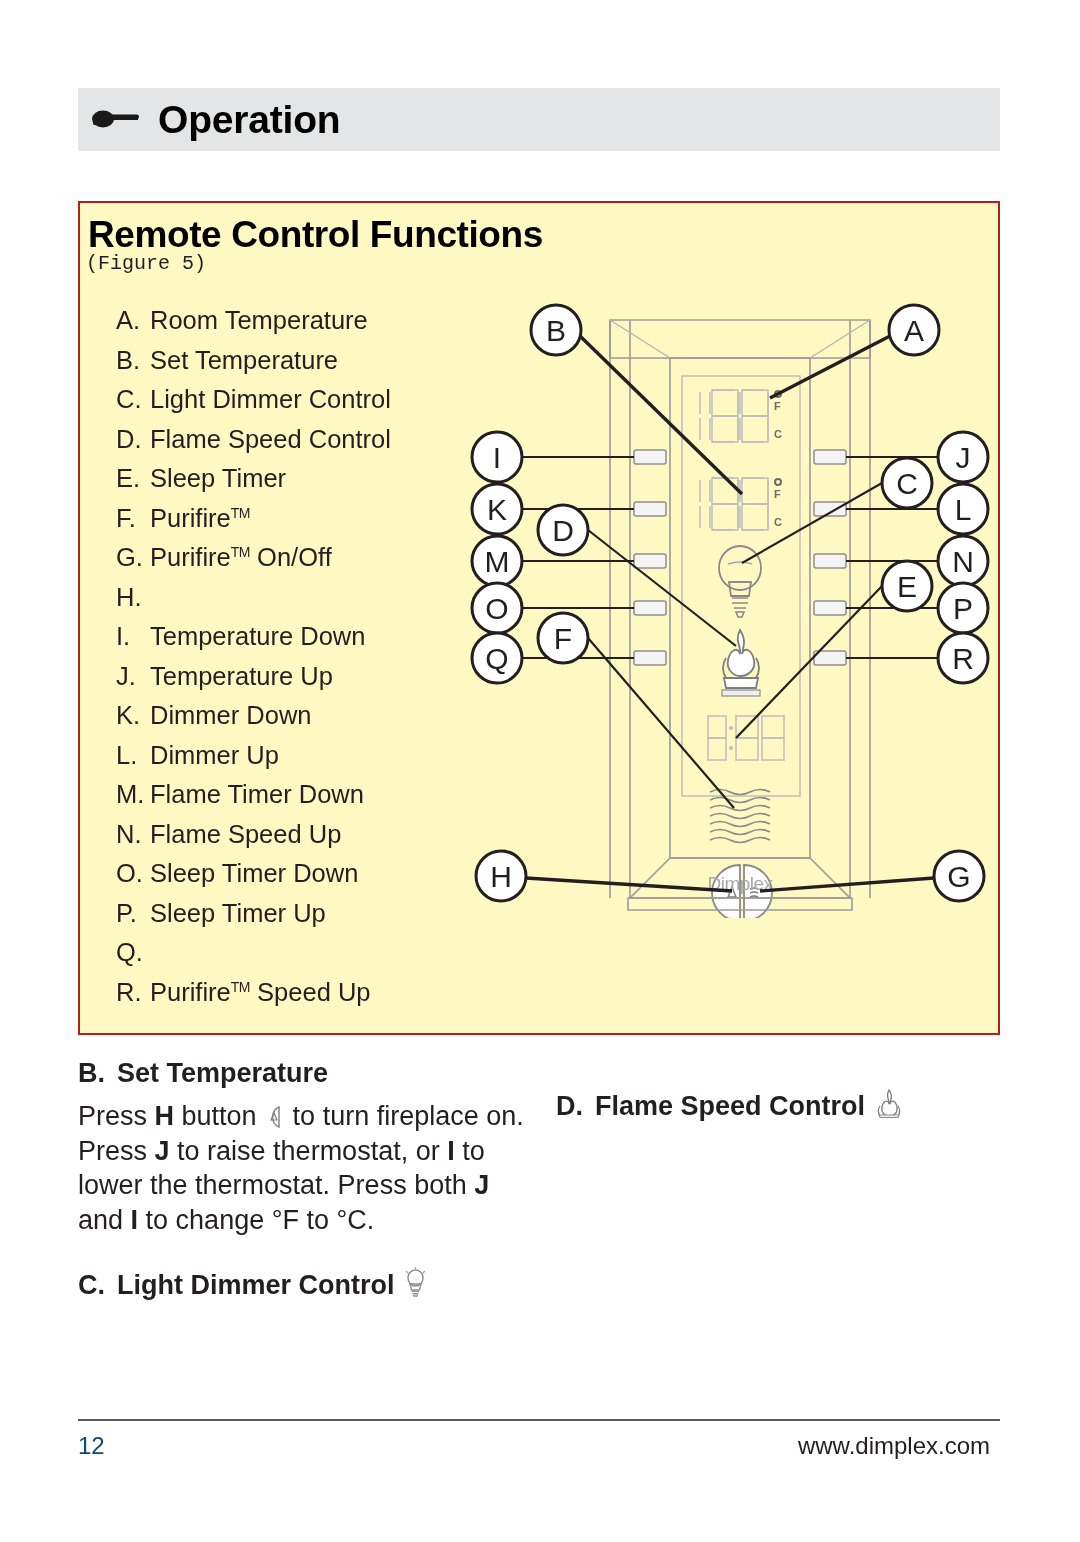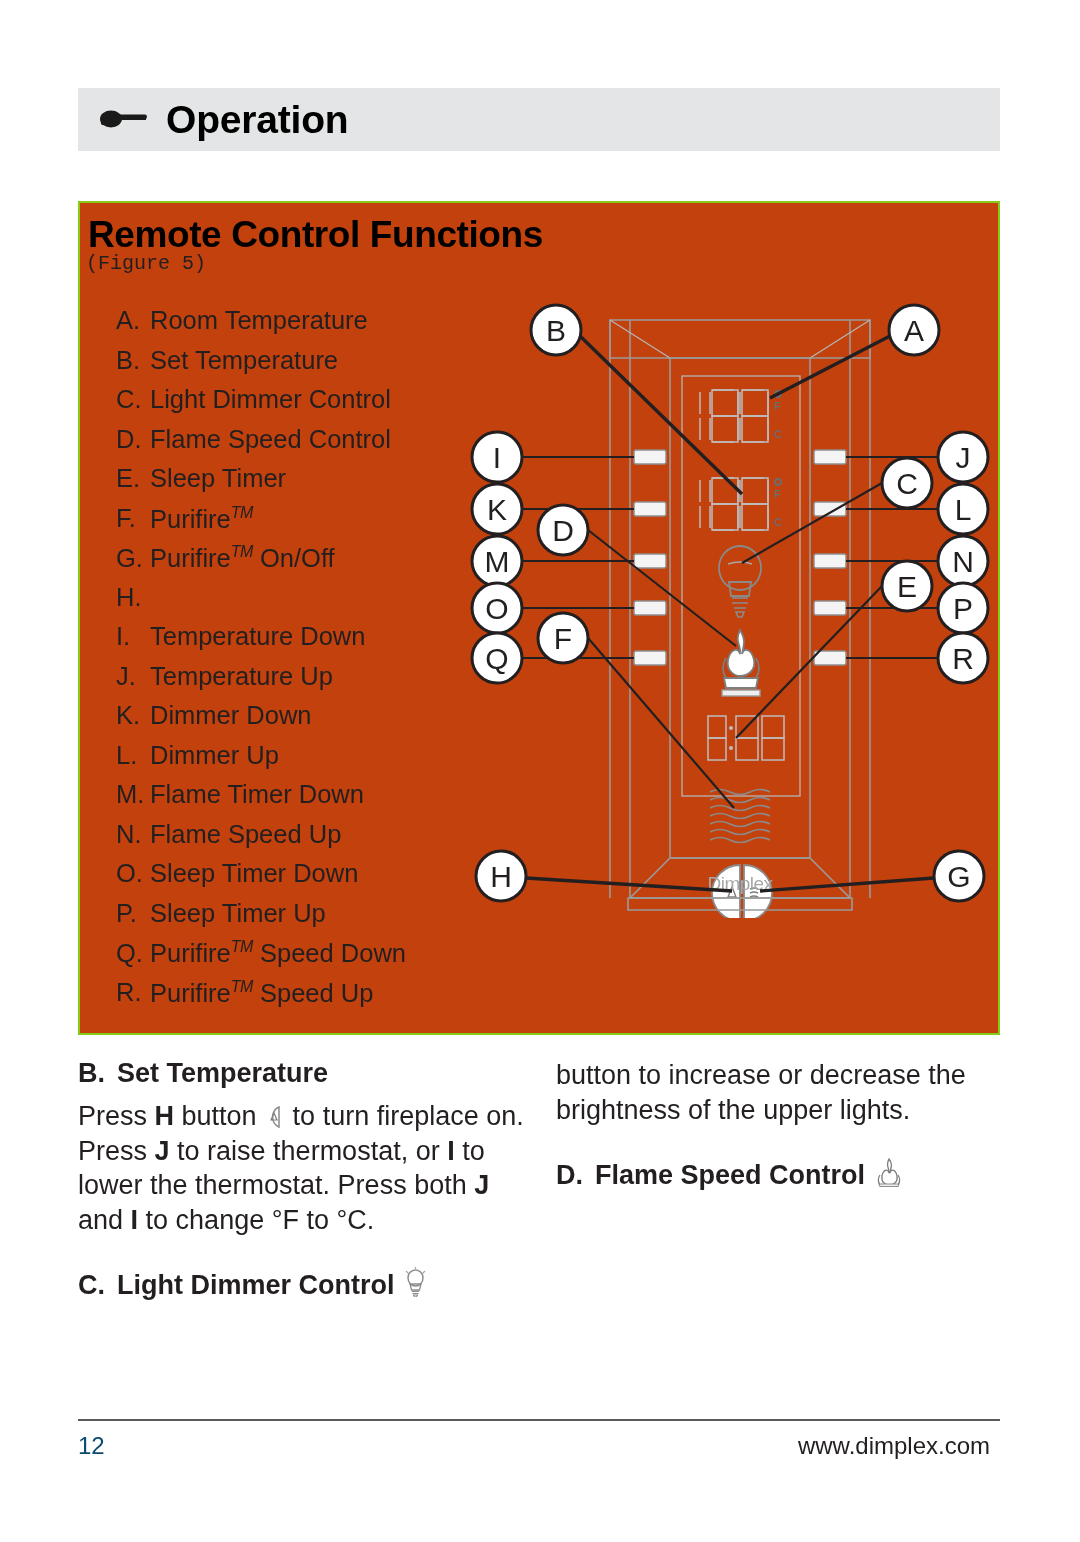"Operation" .header-inner { padding-left: 8px -> none }
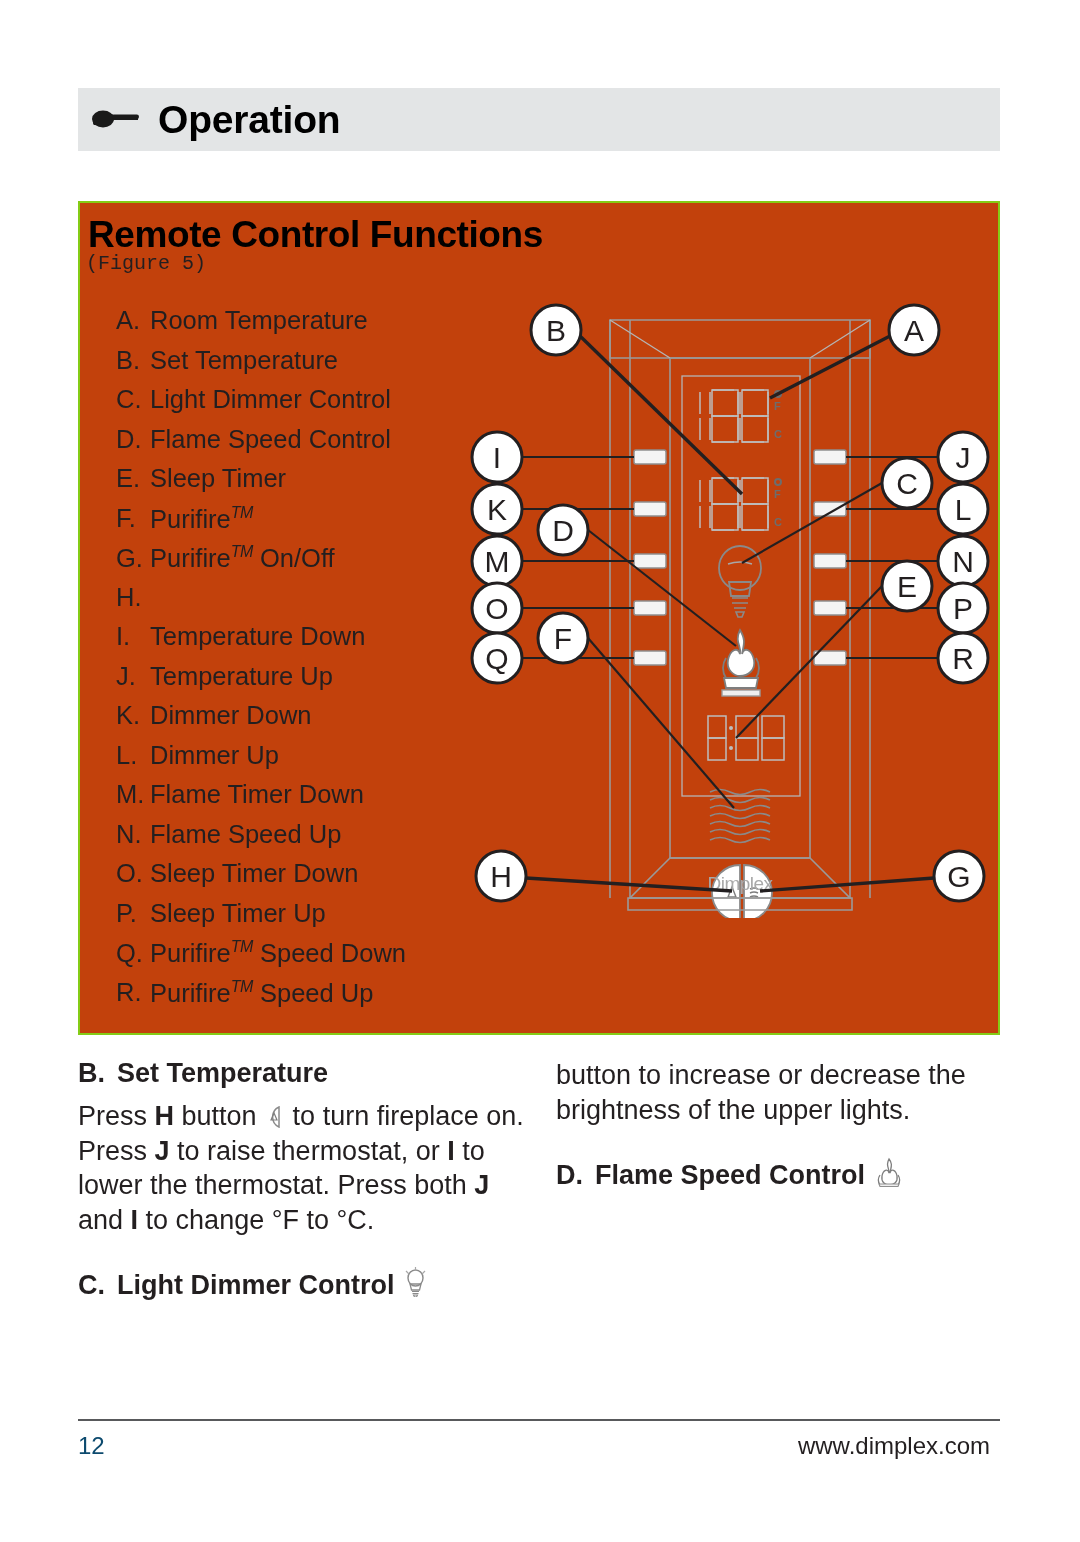"Remote Control Functions" .figure-box { background: #c2410c -> #fef9c3; border: 2px solid #84cc16 -> 2px solid #b91c1c }
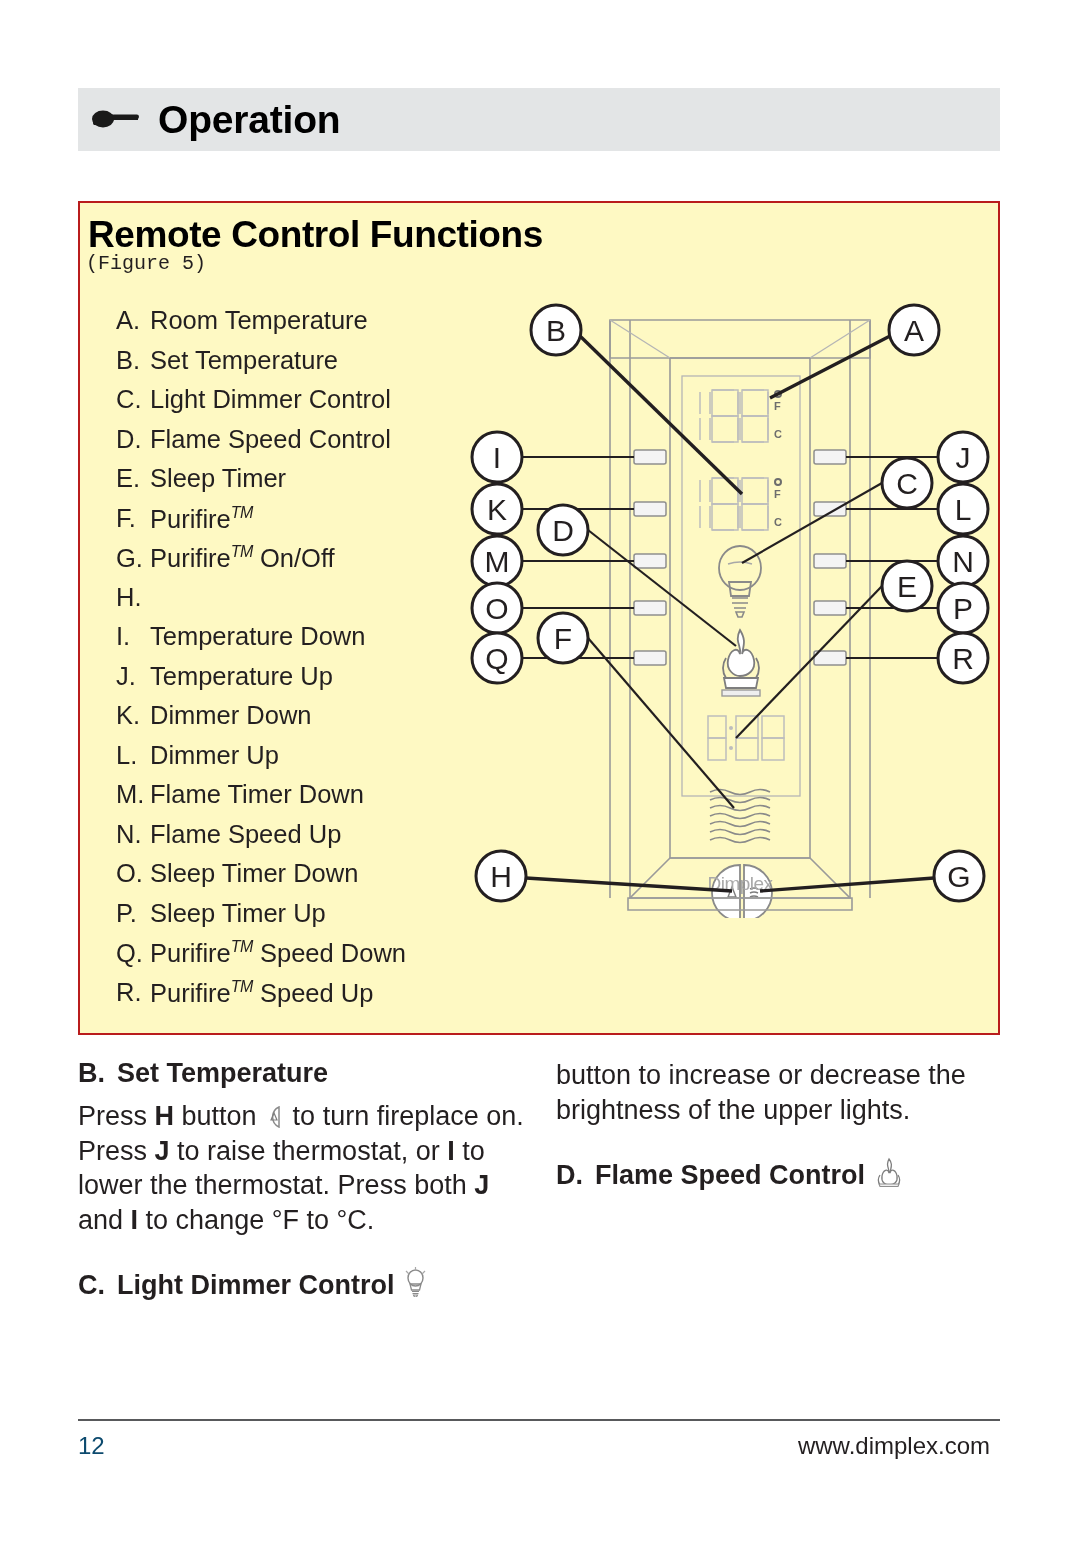"TM" .tm { font-size: 16px -> 14px; font-style: italic -> none }
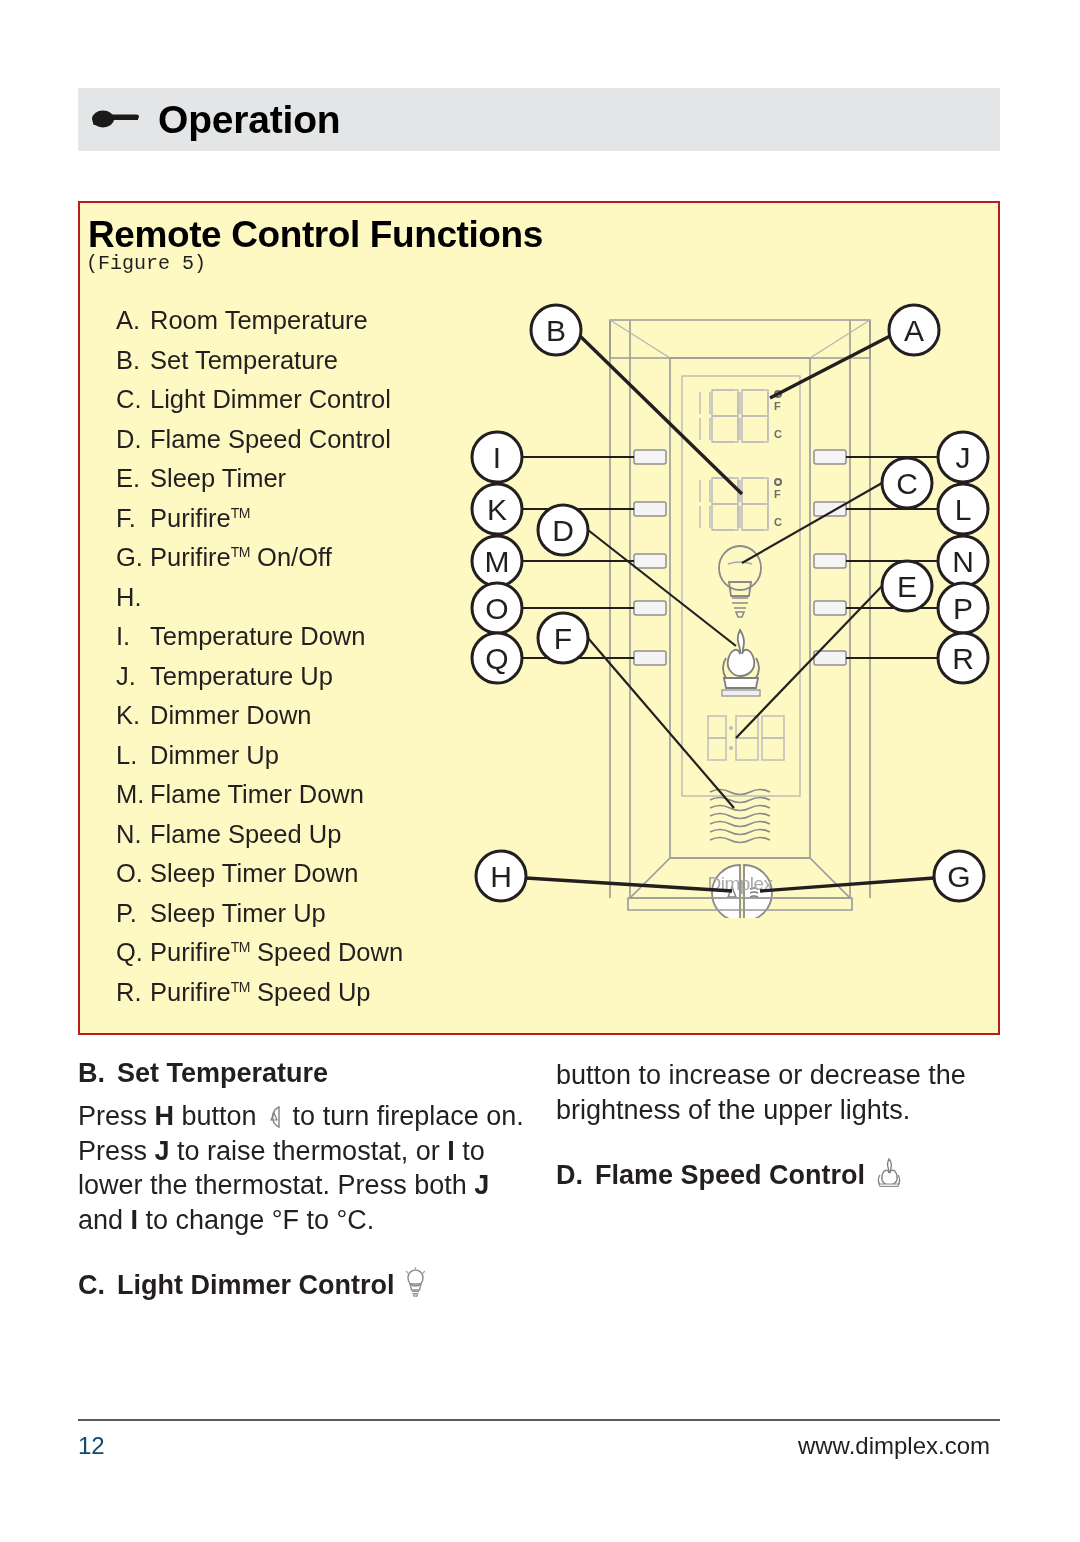"PurifireTM Speed Down" span.legend-label { html: <span><span>Purifire</span><span>TM</span><span> Speed Down</span></span> -> none }
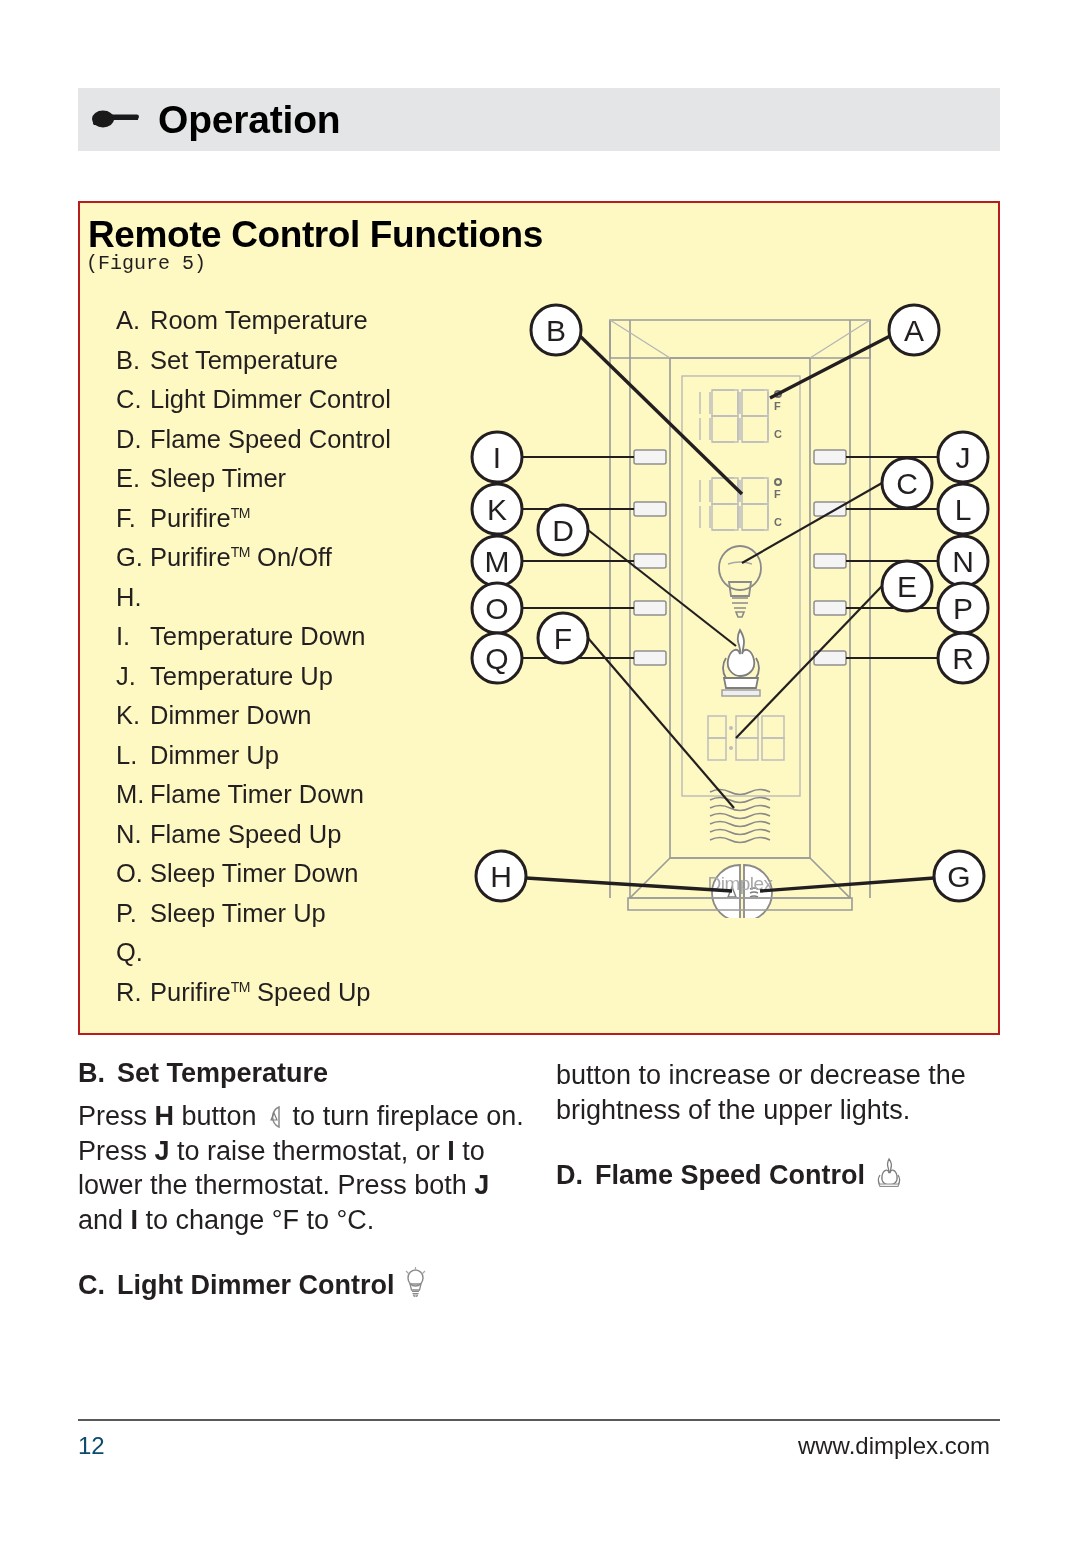"button to increase or decrease" p.body { html: <p> button to increase or decrease the brightness of the upper lights.</p> -> none }
